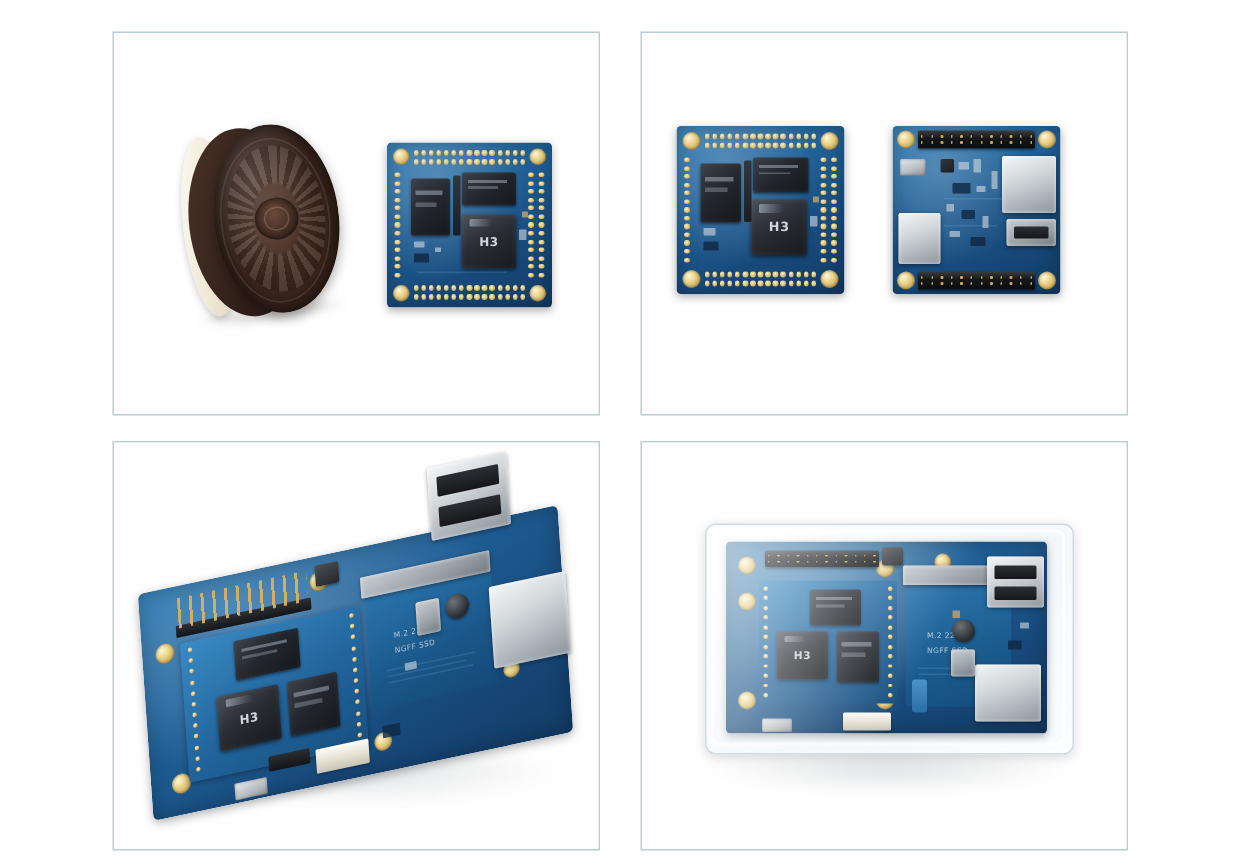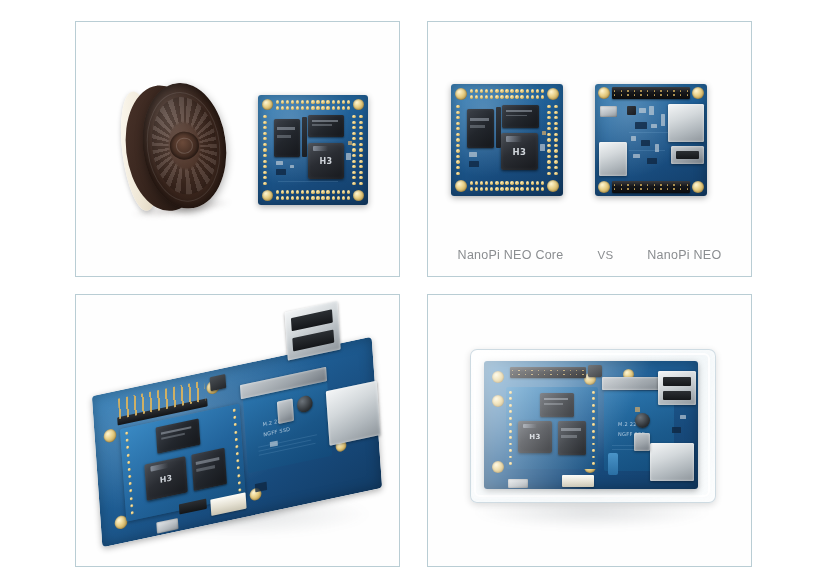"NanoPi NEO Core" div.vs-row { html: <div> <span>NanoPi NEO Core</span> <span>VS</span> <span>NanoPi NEO</span> </div> -> none }
